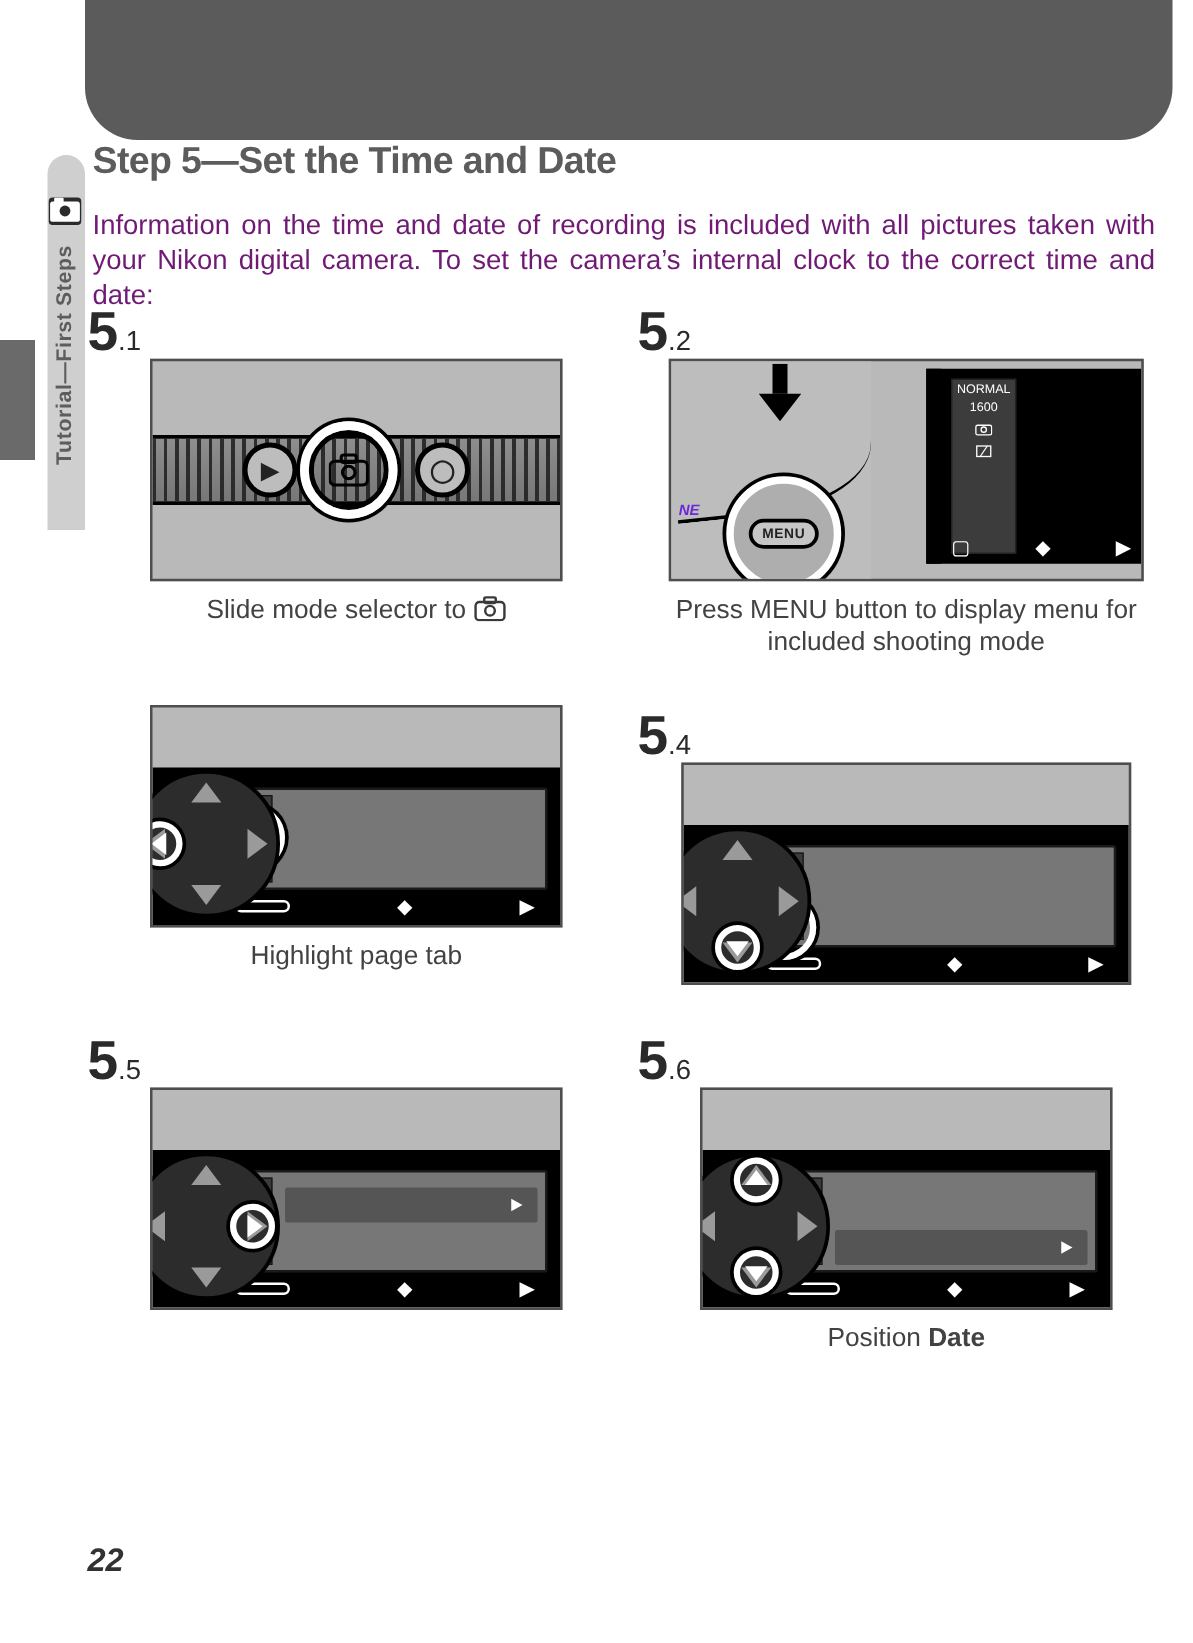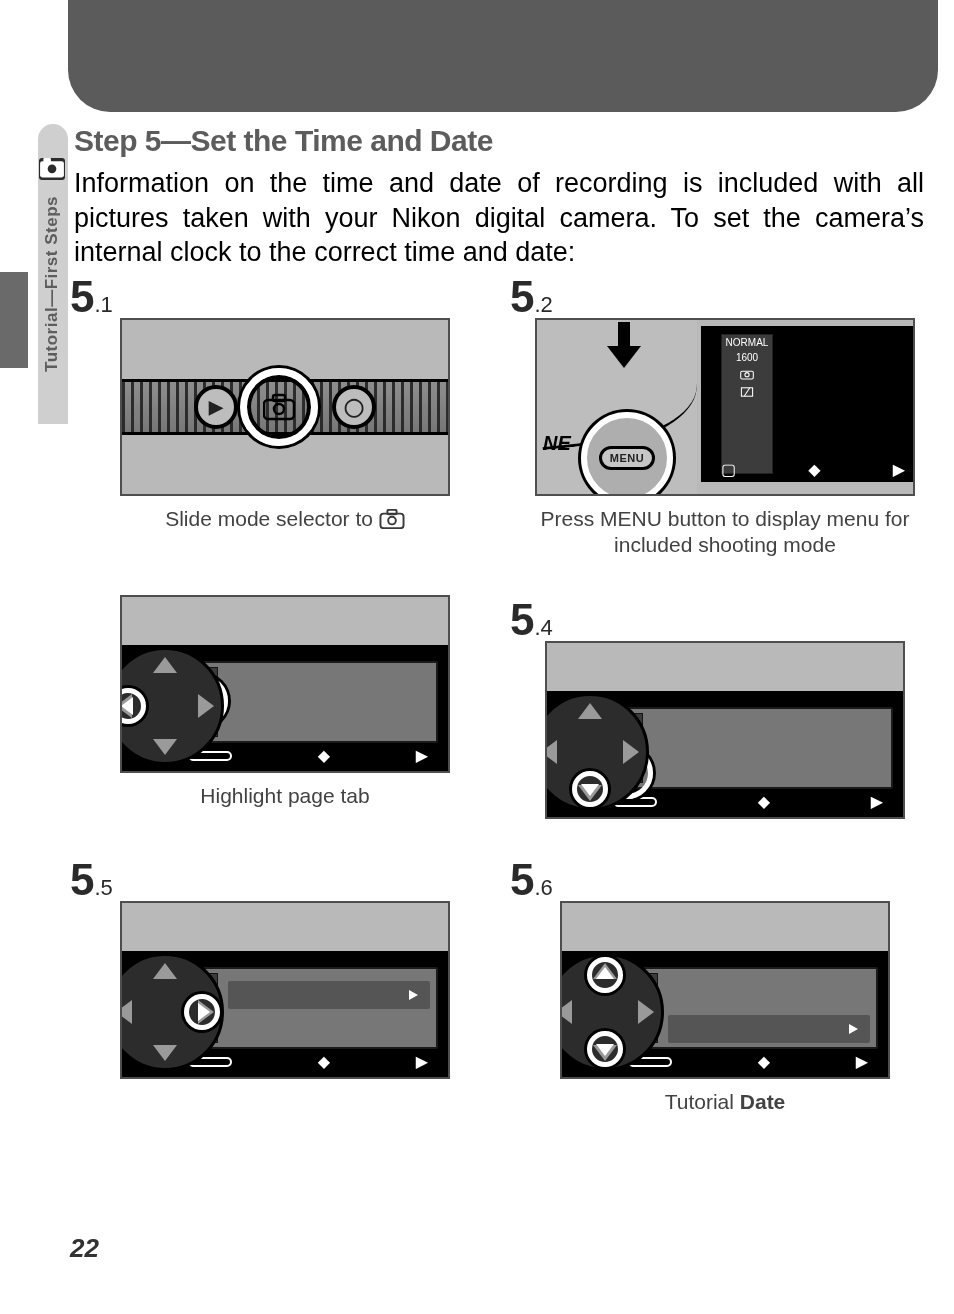"Step 5—Set the Time and" .heading { top: 124px -> 112px }
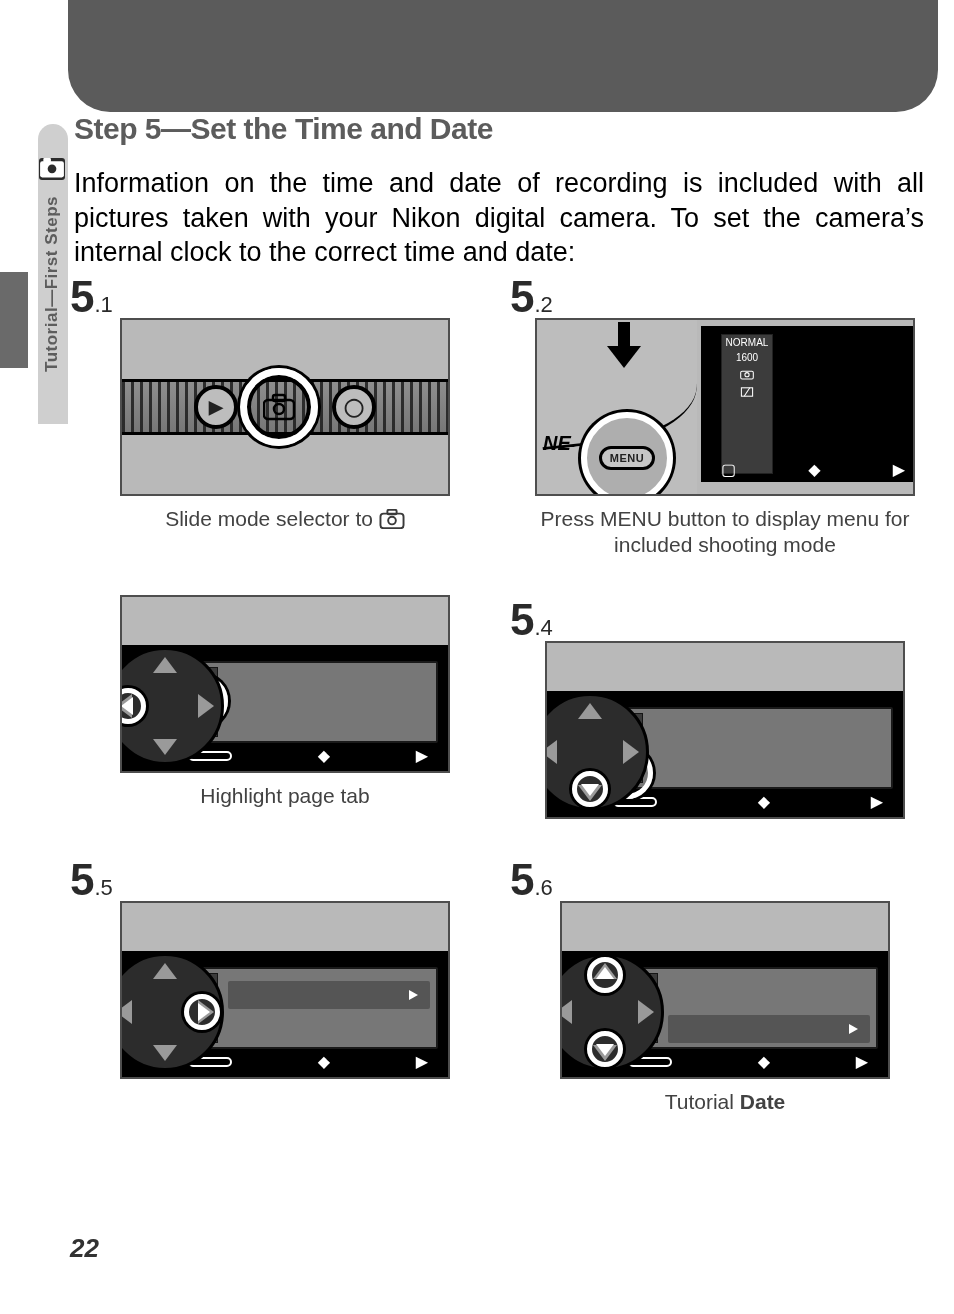"Information on the time and" .intro { color: #000000 -> #701a75; font-size: 27px -> 22px }
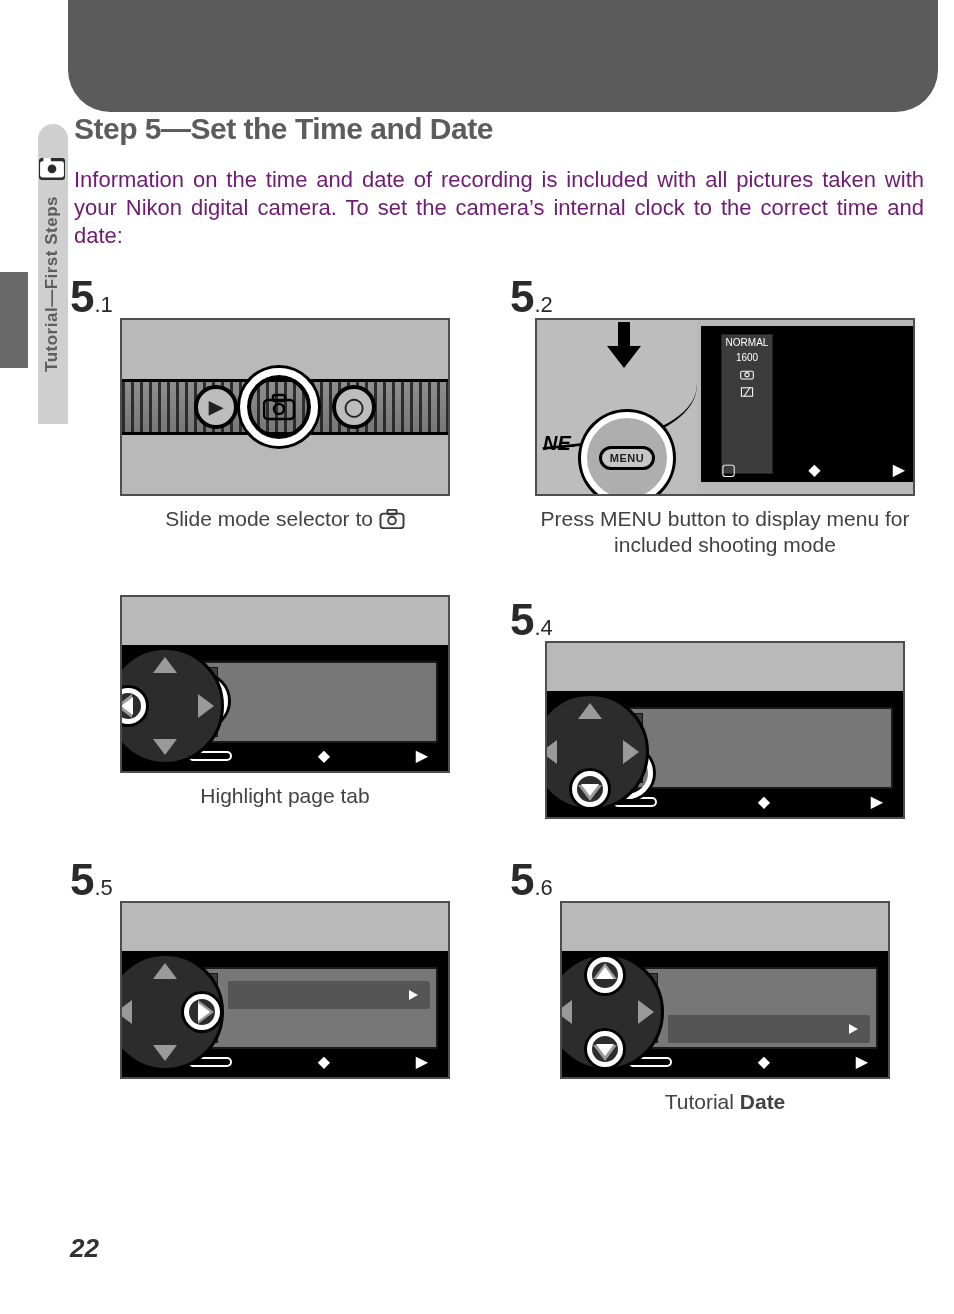"5.1" .grid { top: 272px -> 241px }
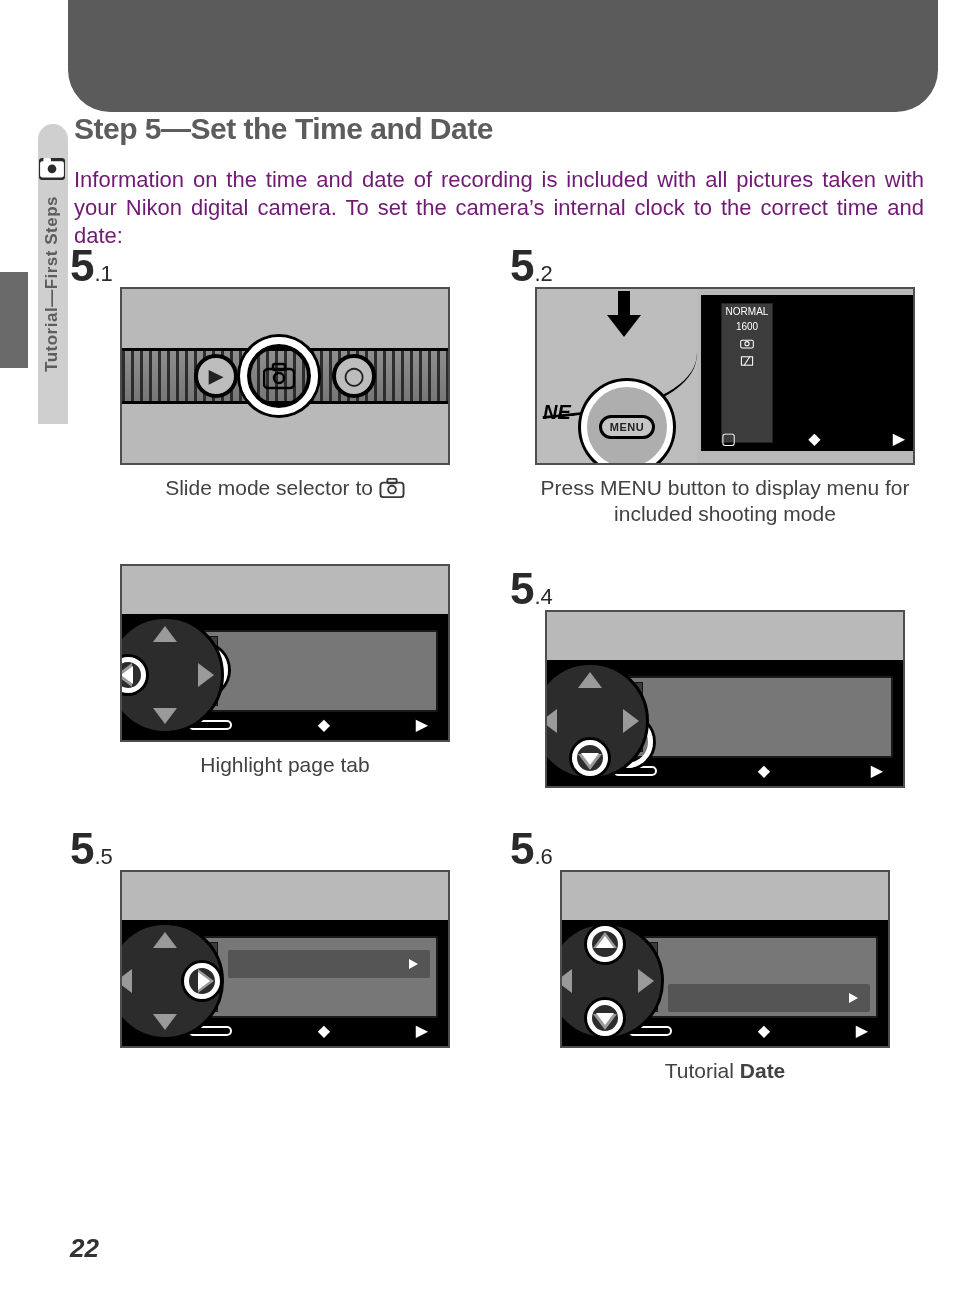"NORMAL" .i52 .screen { width: 212px -> 172px }
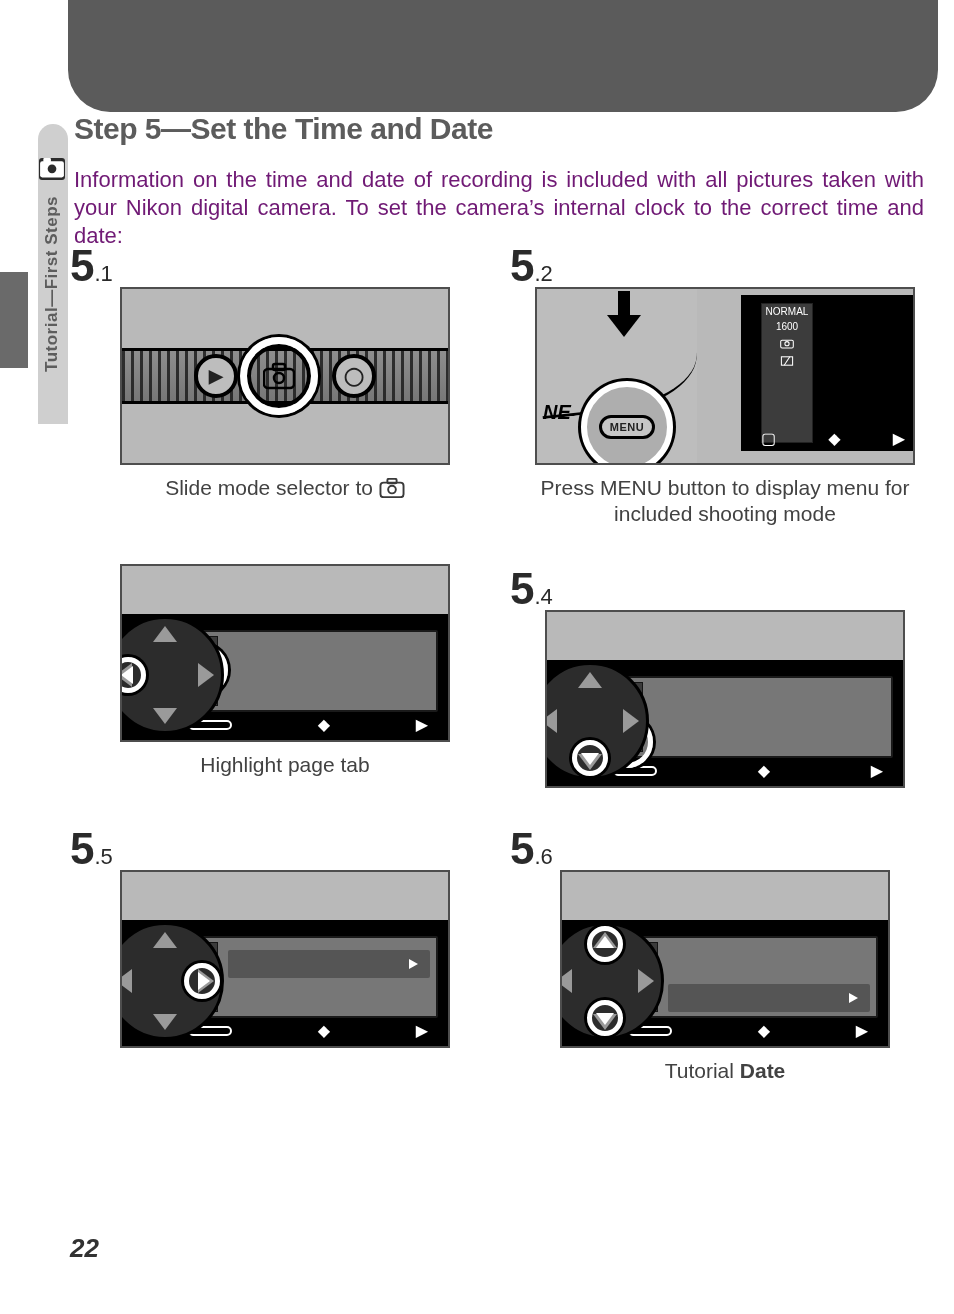"NE" .i52 .ne { color: #000000 -> #6d28d9; font-size: 20px -> 12px }
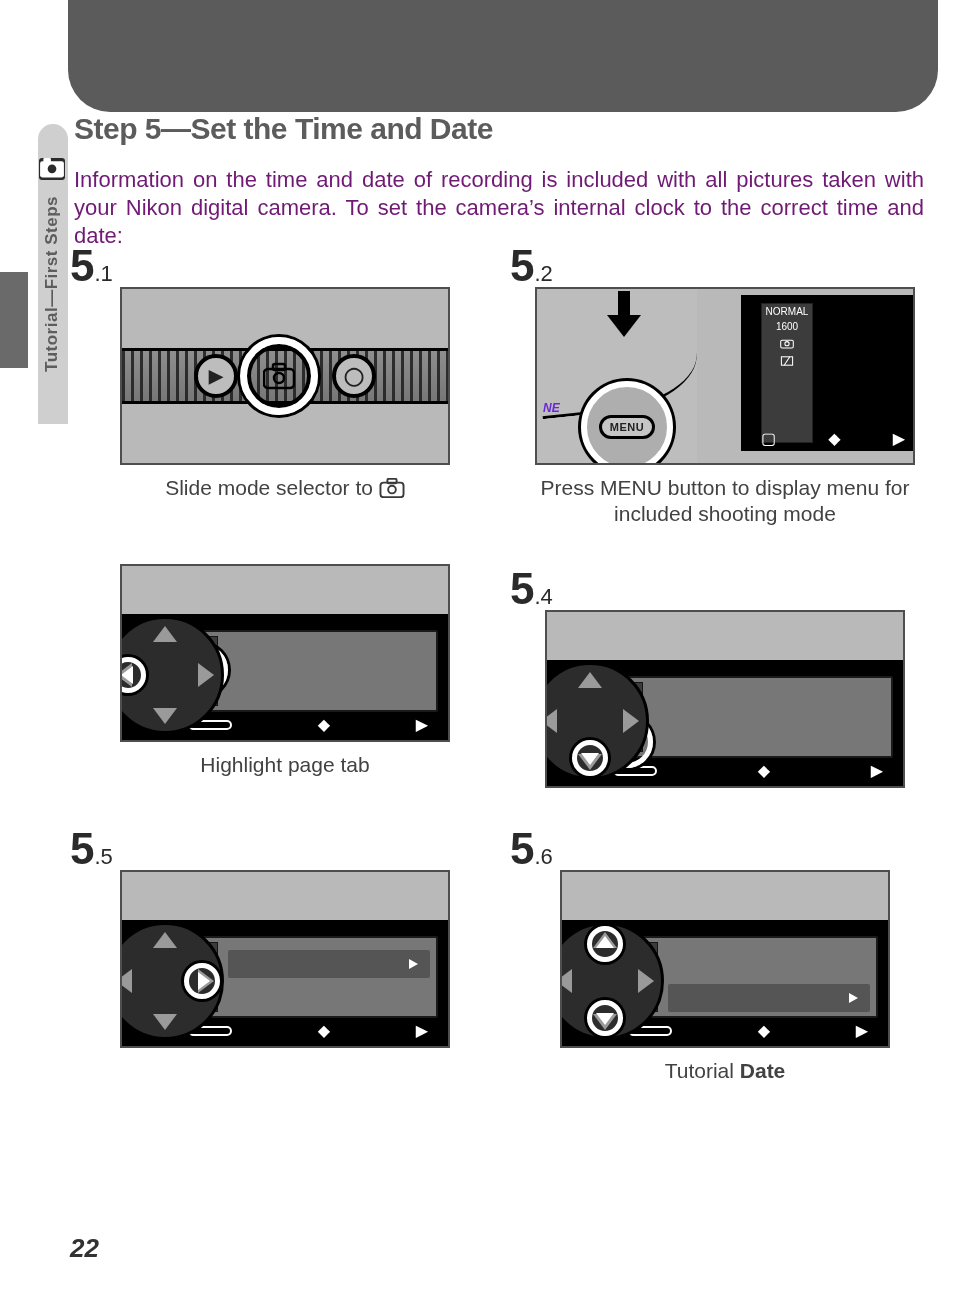"Tutorial" span { text: Tutorial -> Position }
